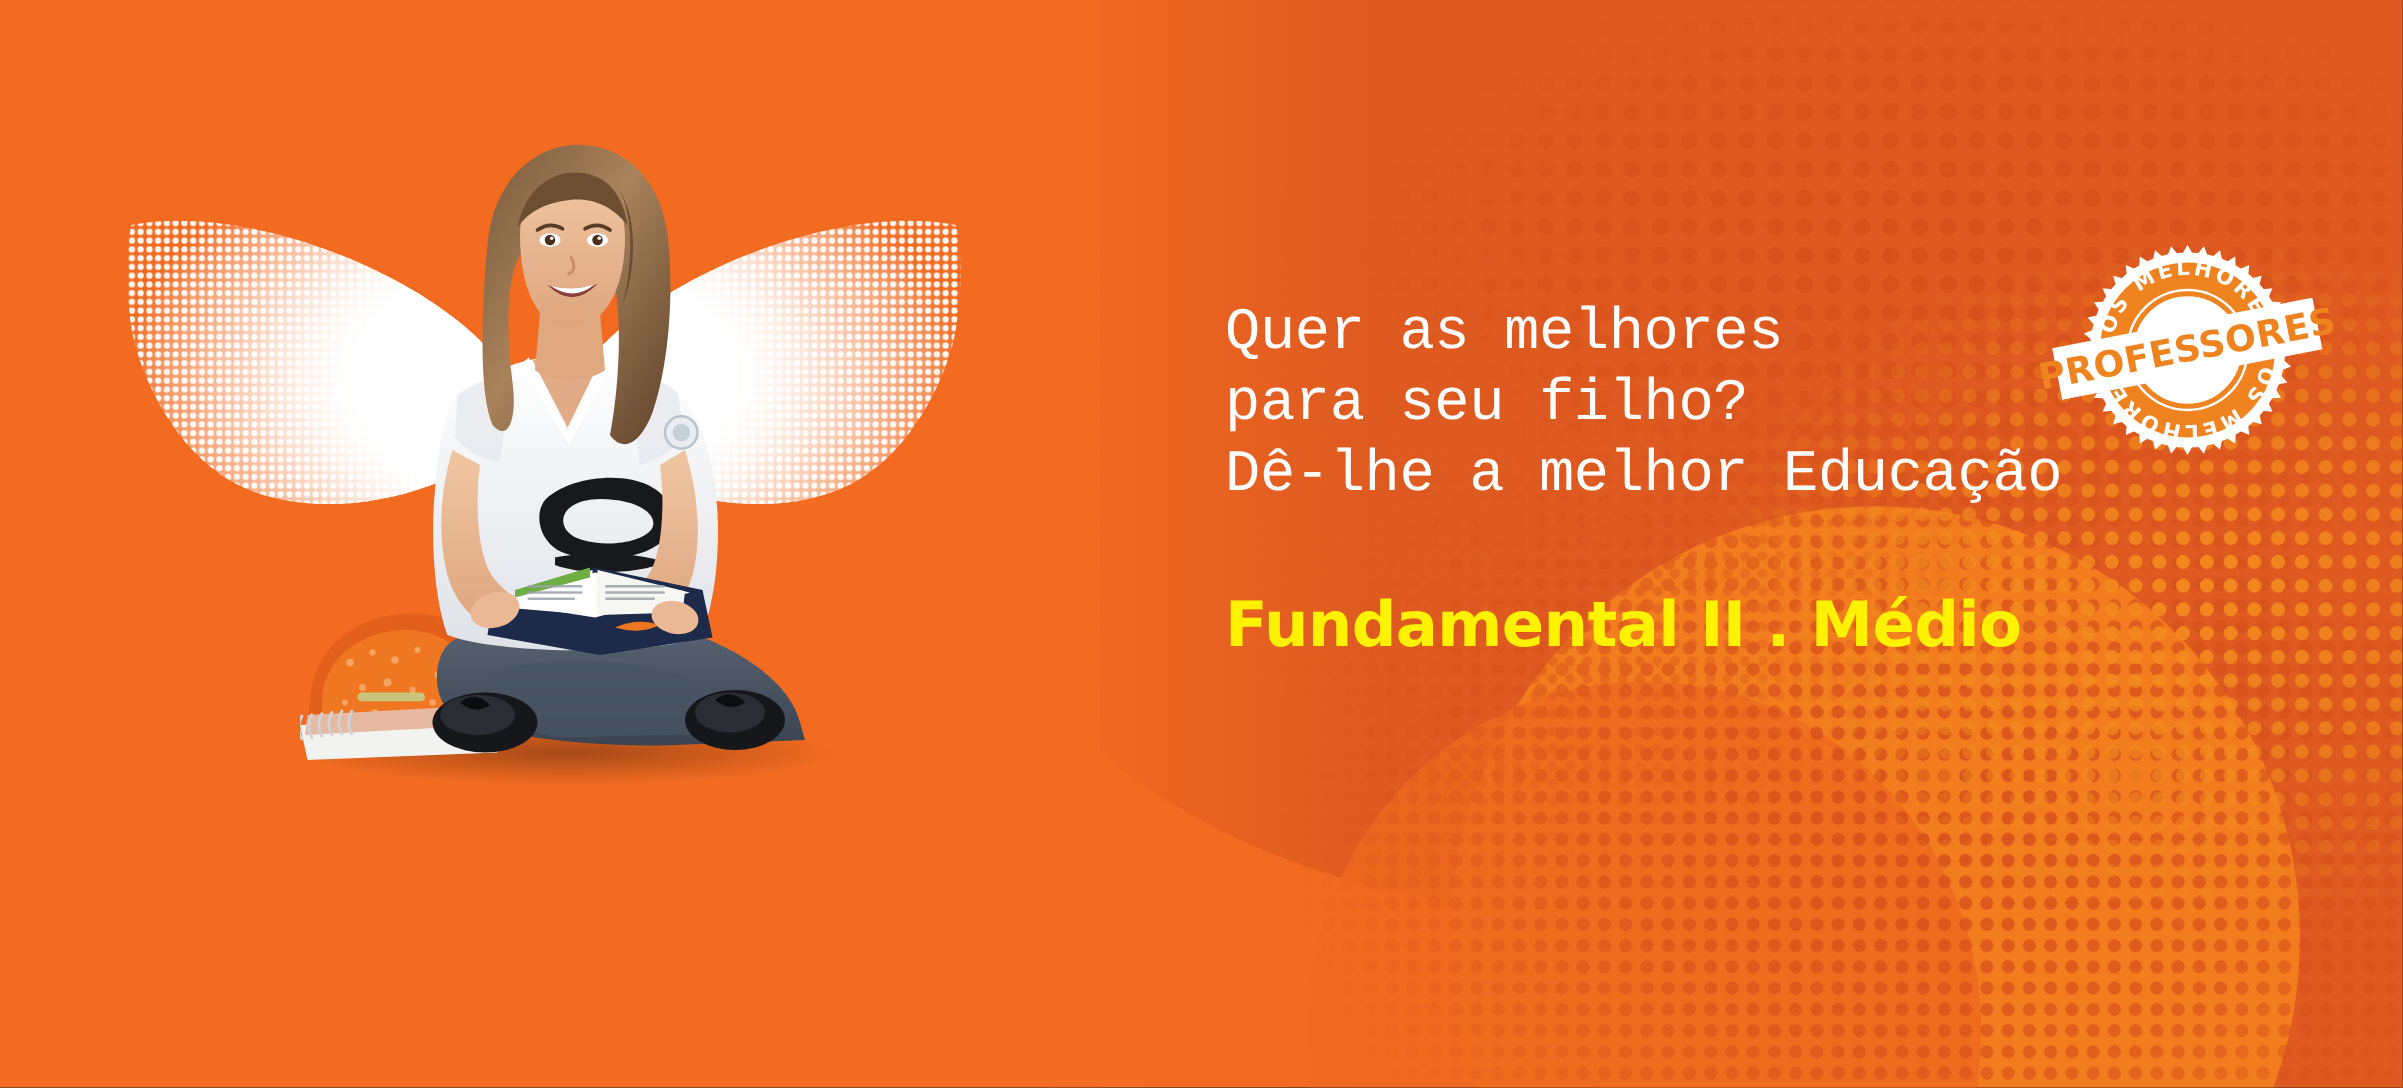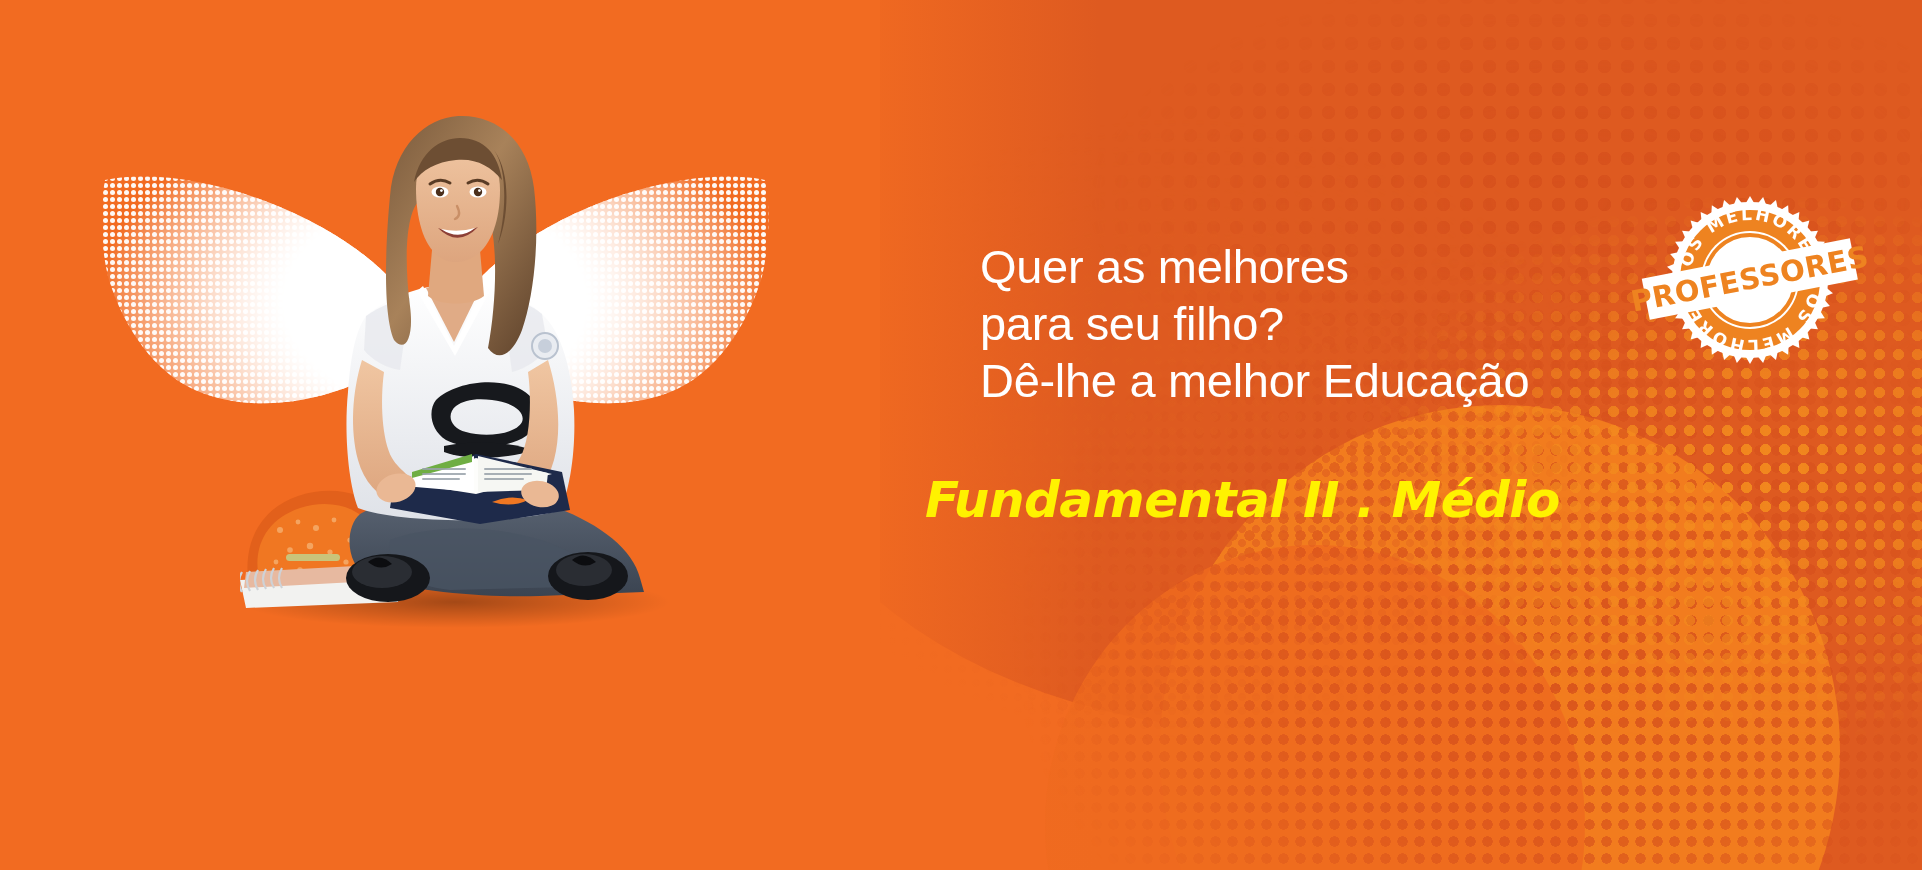"Quer as melhores" .hl-line { font-family: Liberation Sans, sans-serif -> Liberation Mono, monospace }
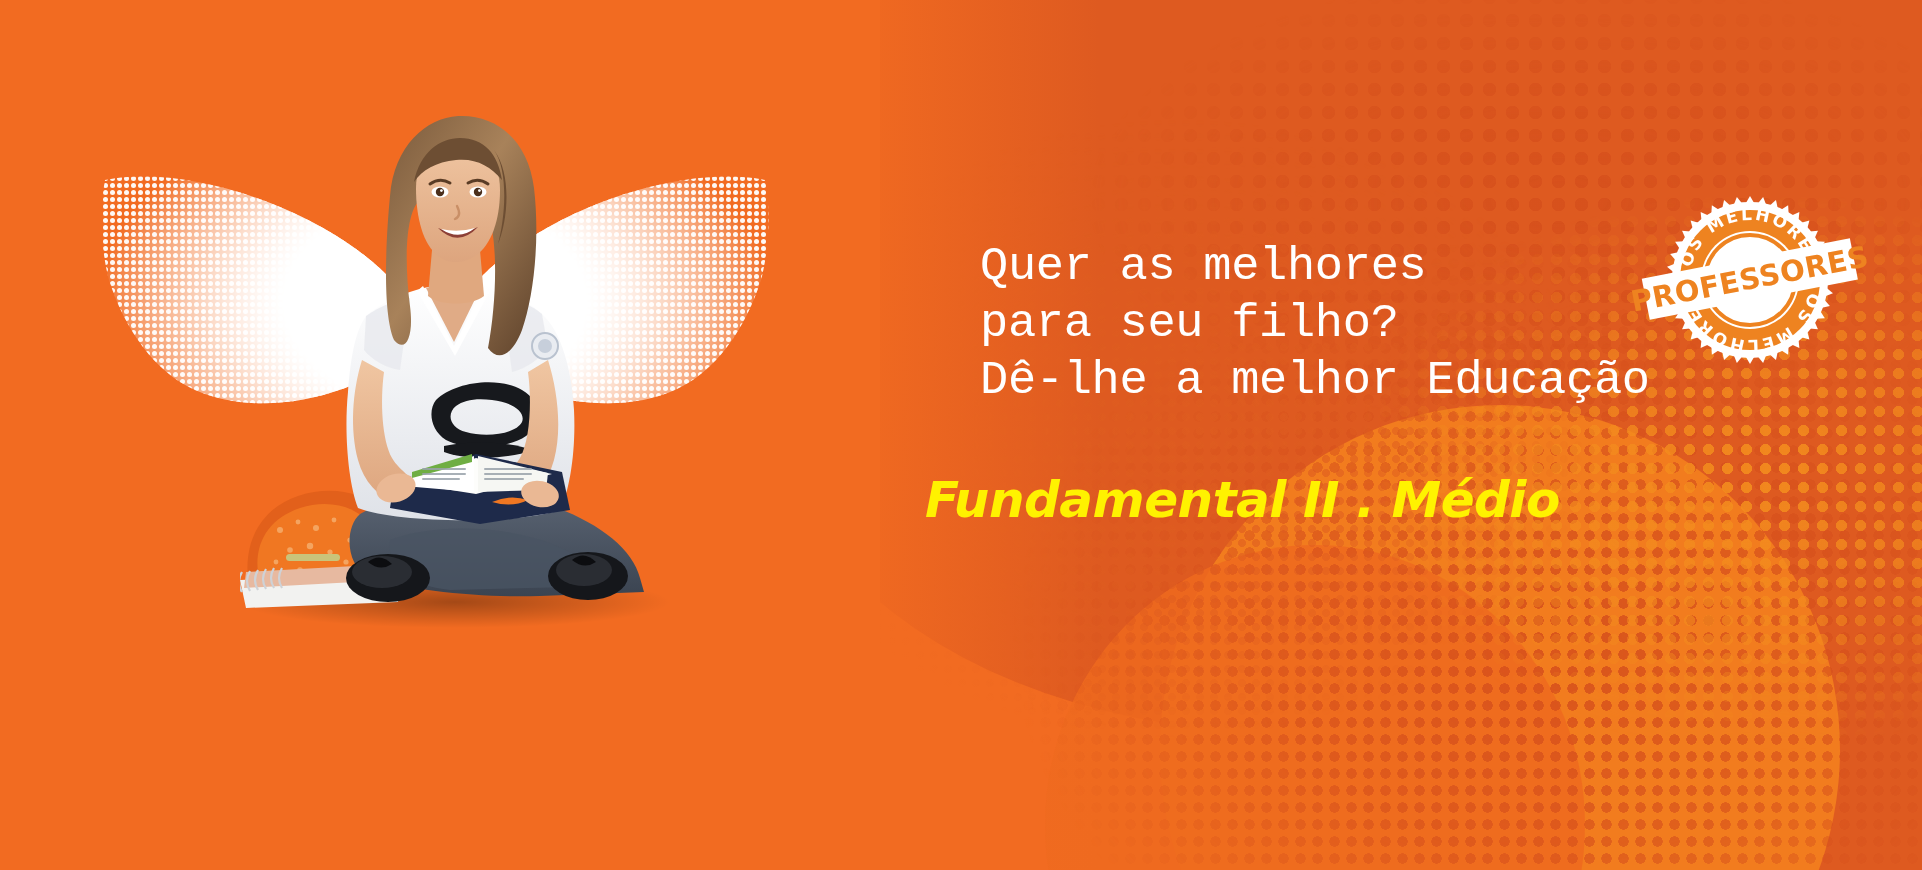"Fundamental II . Médio" .sub-line { font-style: italic -> none; left: 925px -> 980px }
